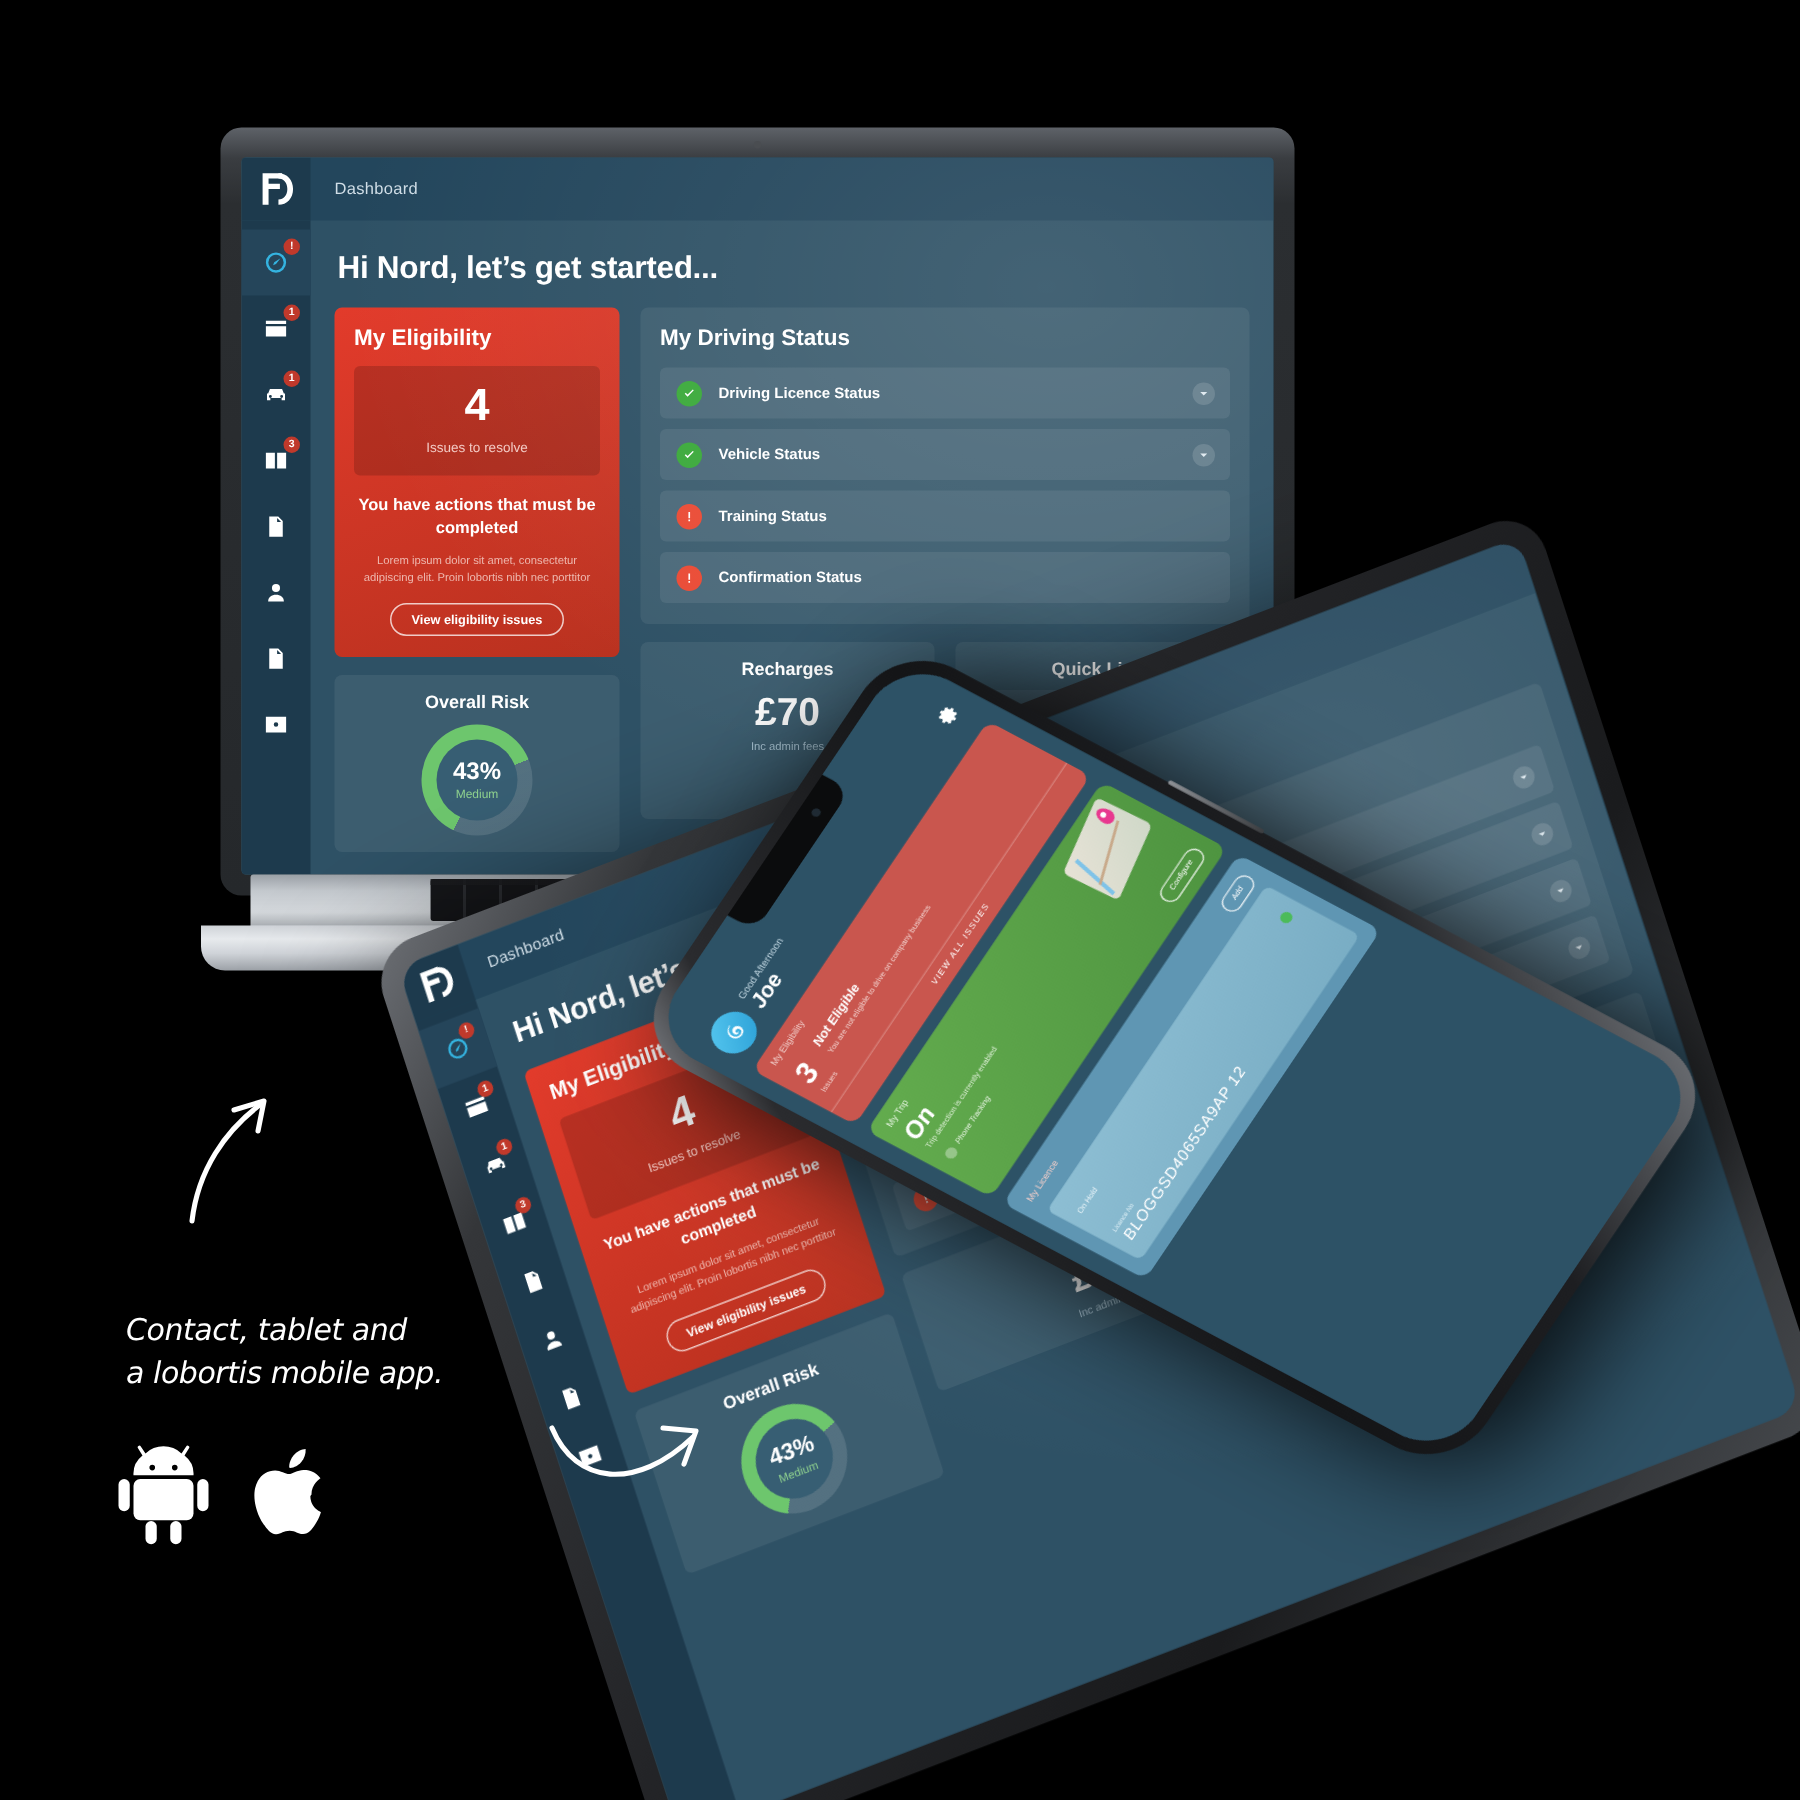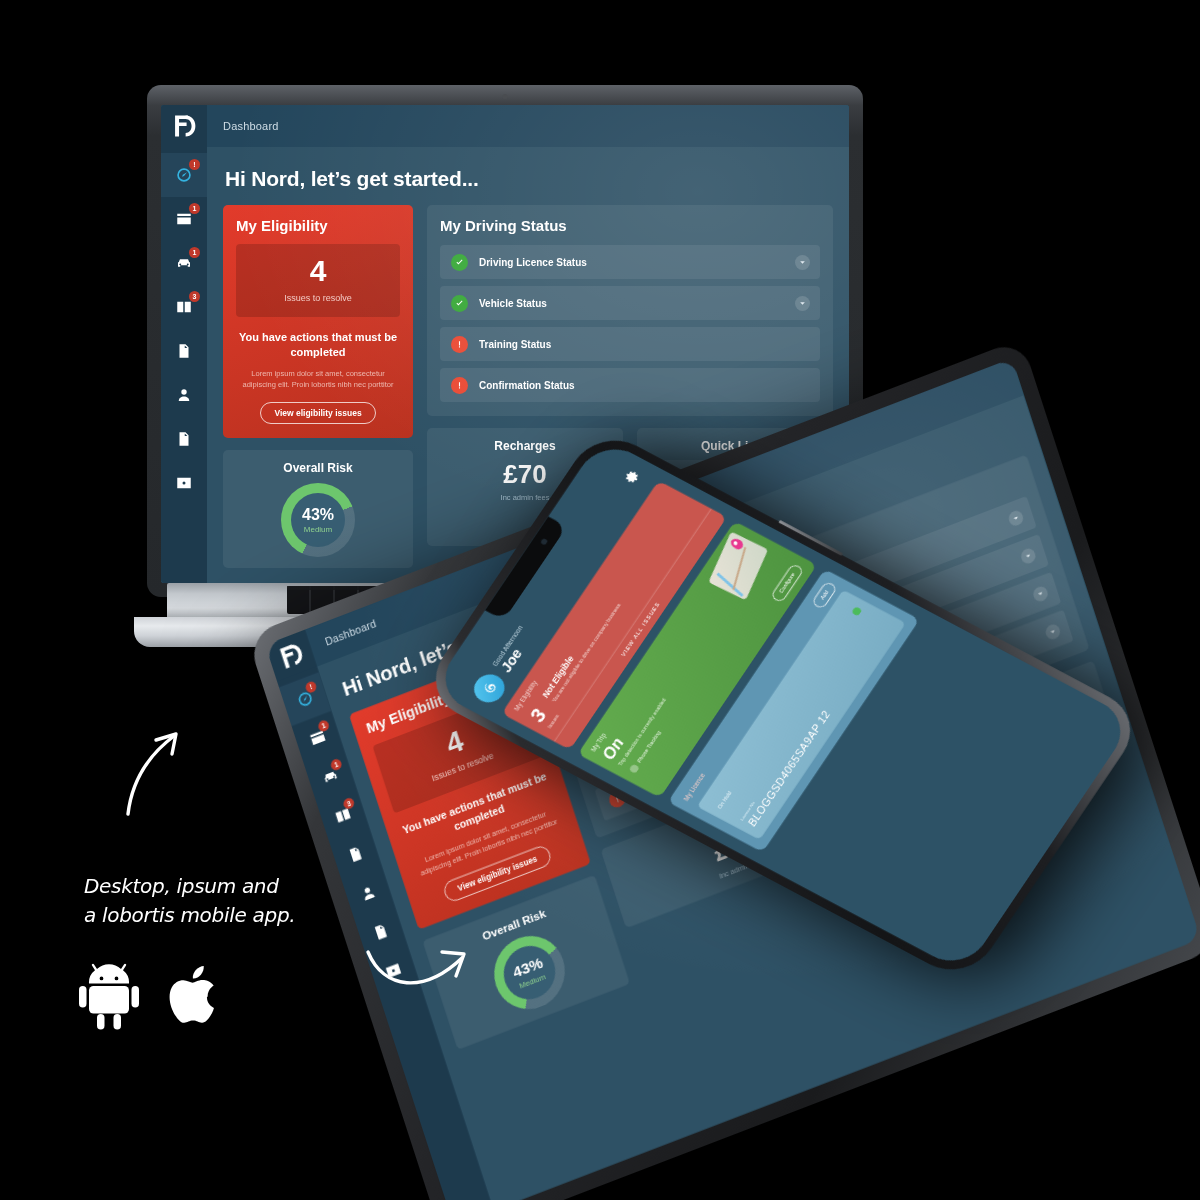"Desktop, ipsum and" div { text: Desktop, ipsum -> Contact, tablet }
